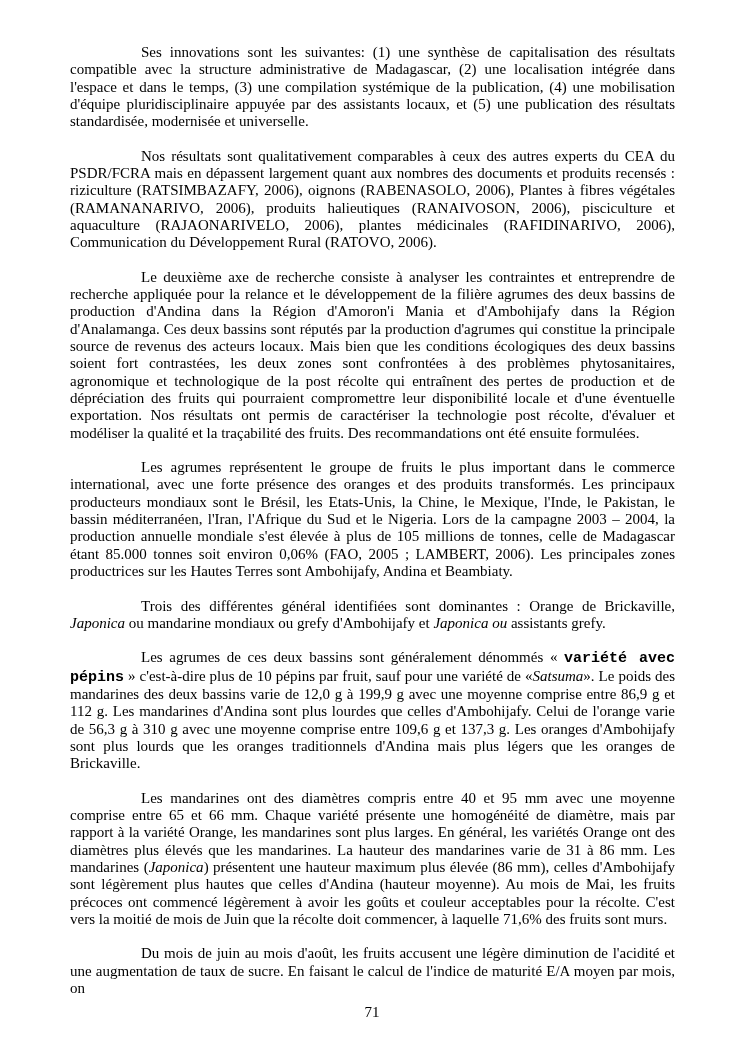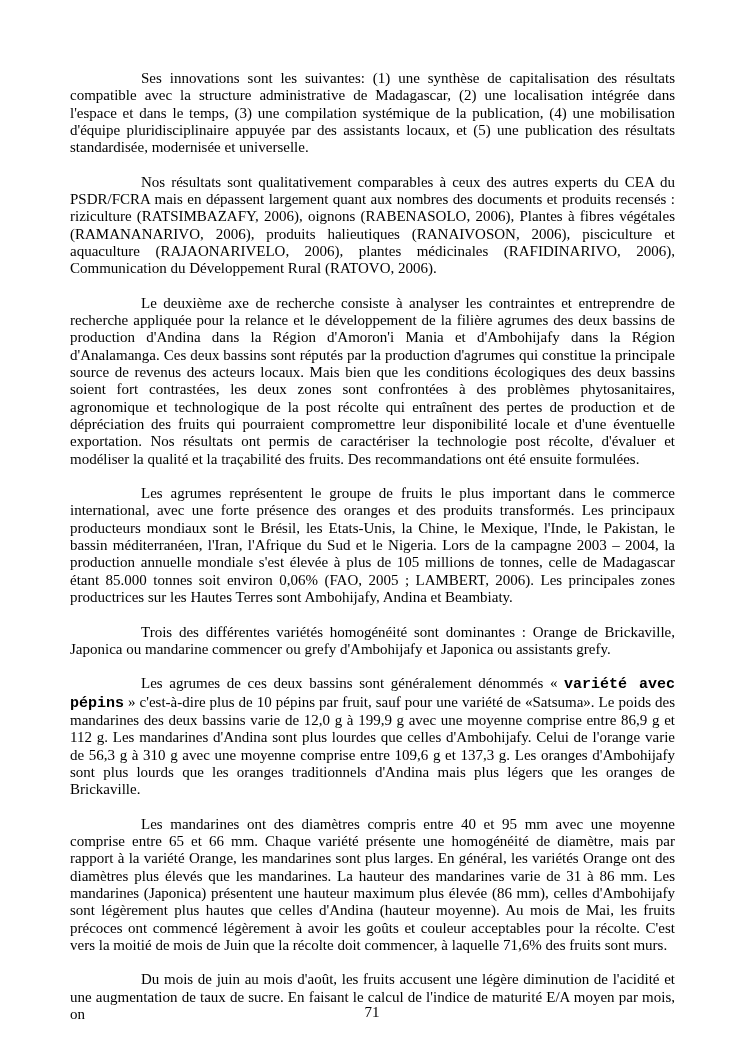"Ses innovations sont les suivantes:" .page { padding: 70px 69px 0 70px -> 44px 69px 0 70px }
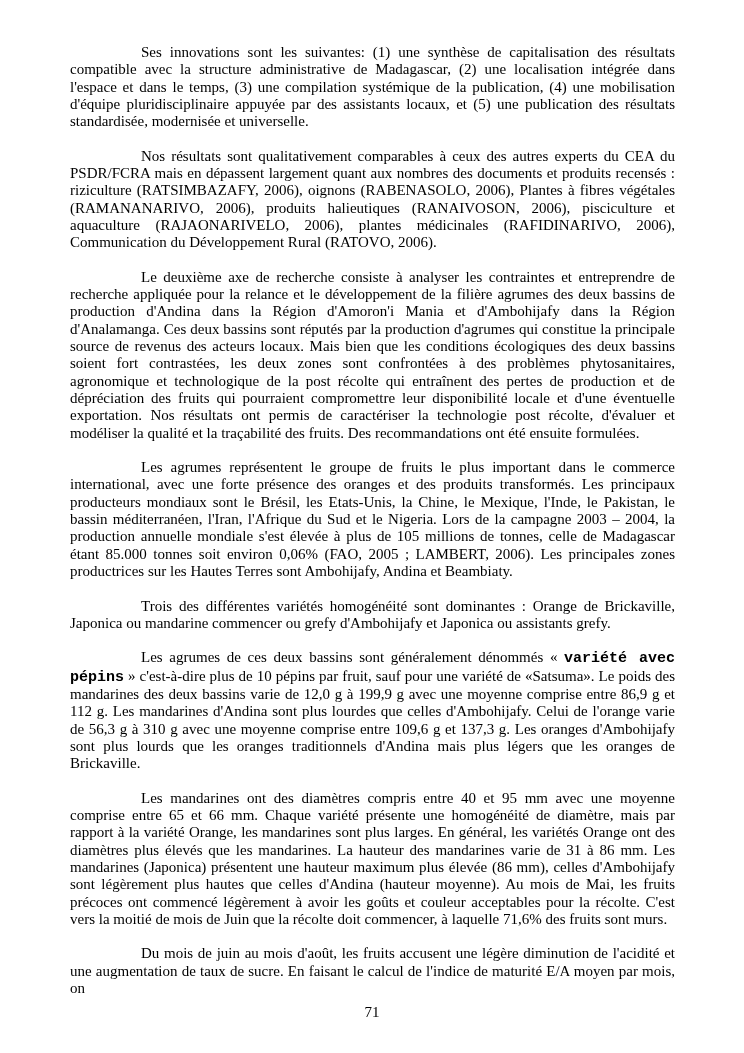"Trois des différentes variétés" span { text: variétés homogénéité -> général identifiées }
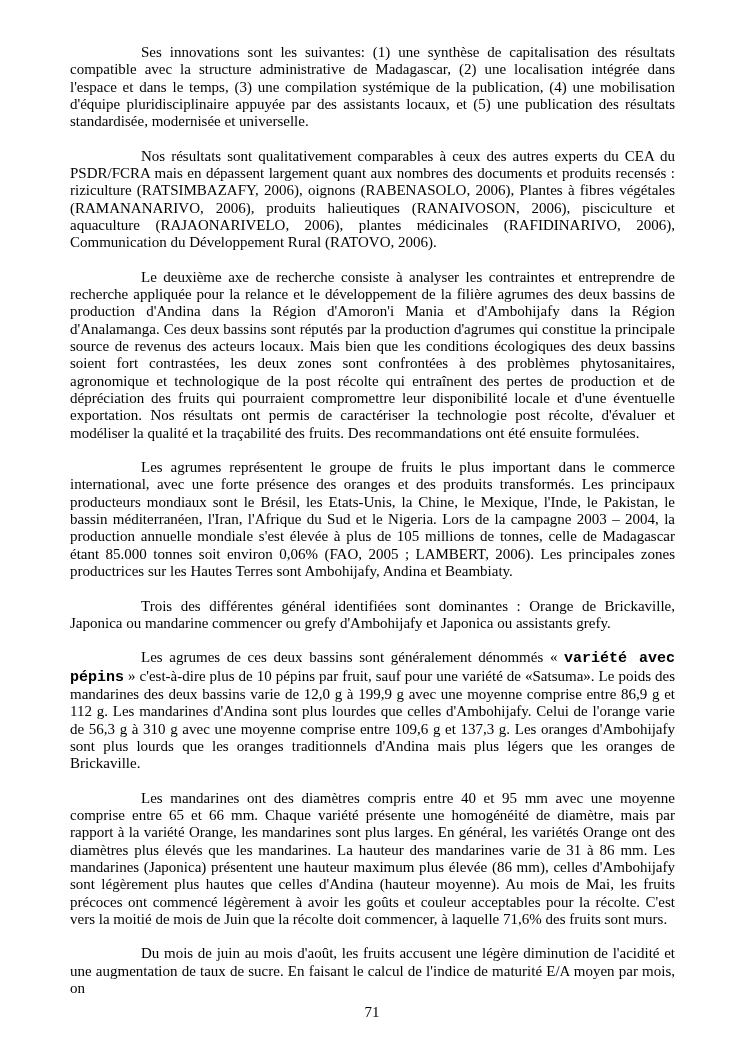"Japonica" .para .italic { font-style: none -> italic }
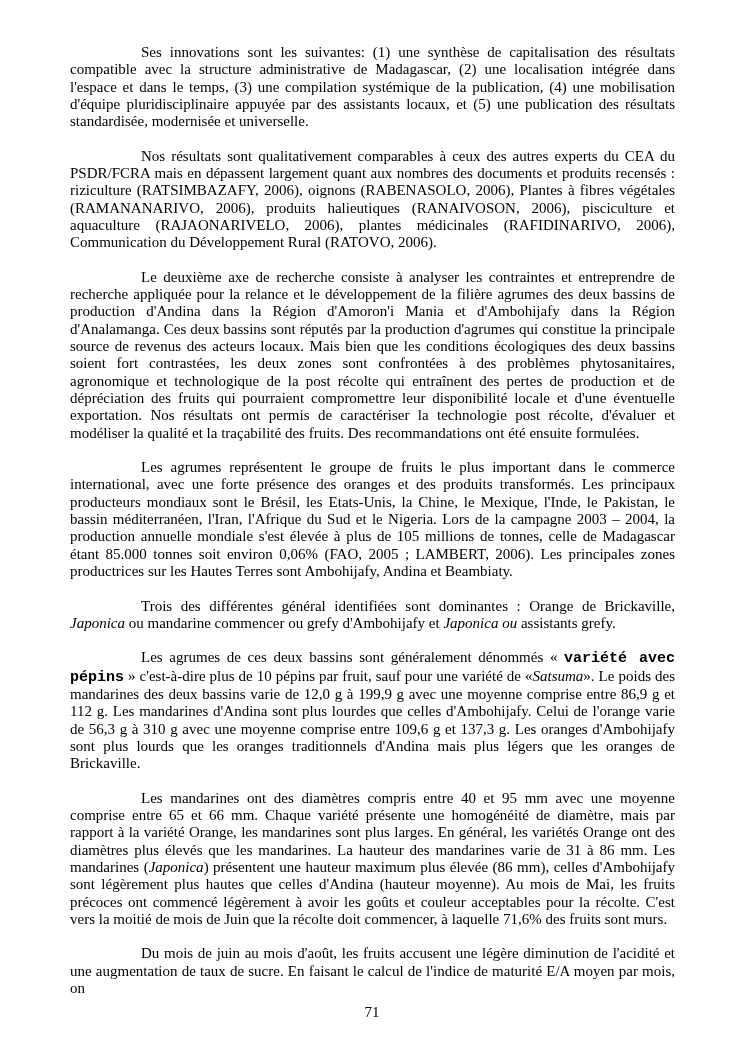"ou mandarine commencer ou grefy" span { text: commencer -> mondiaux }
